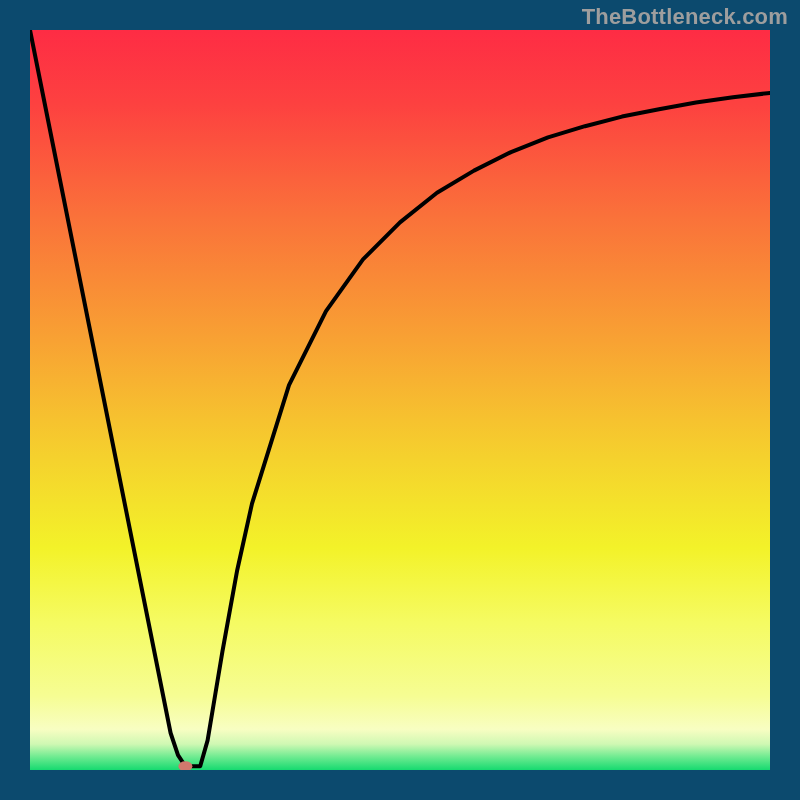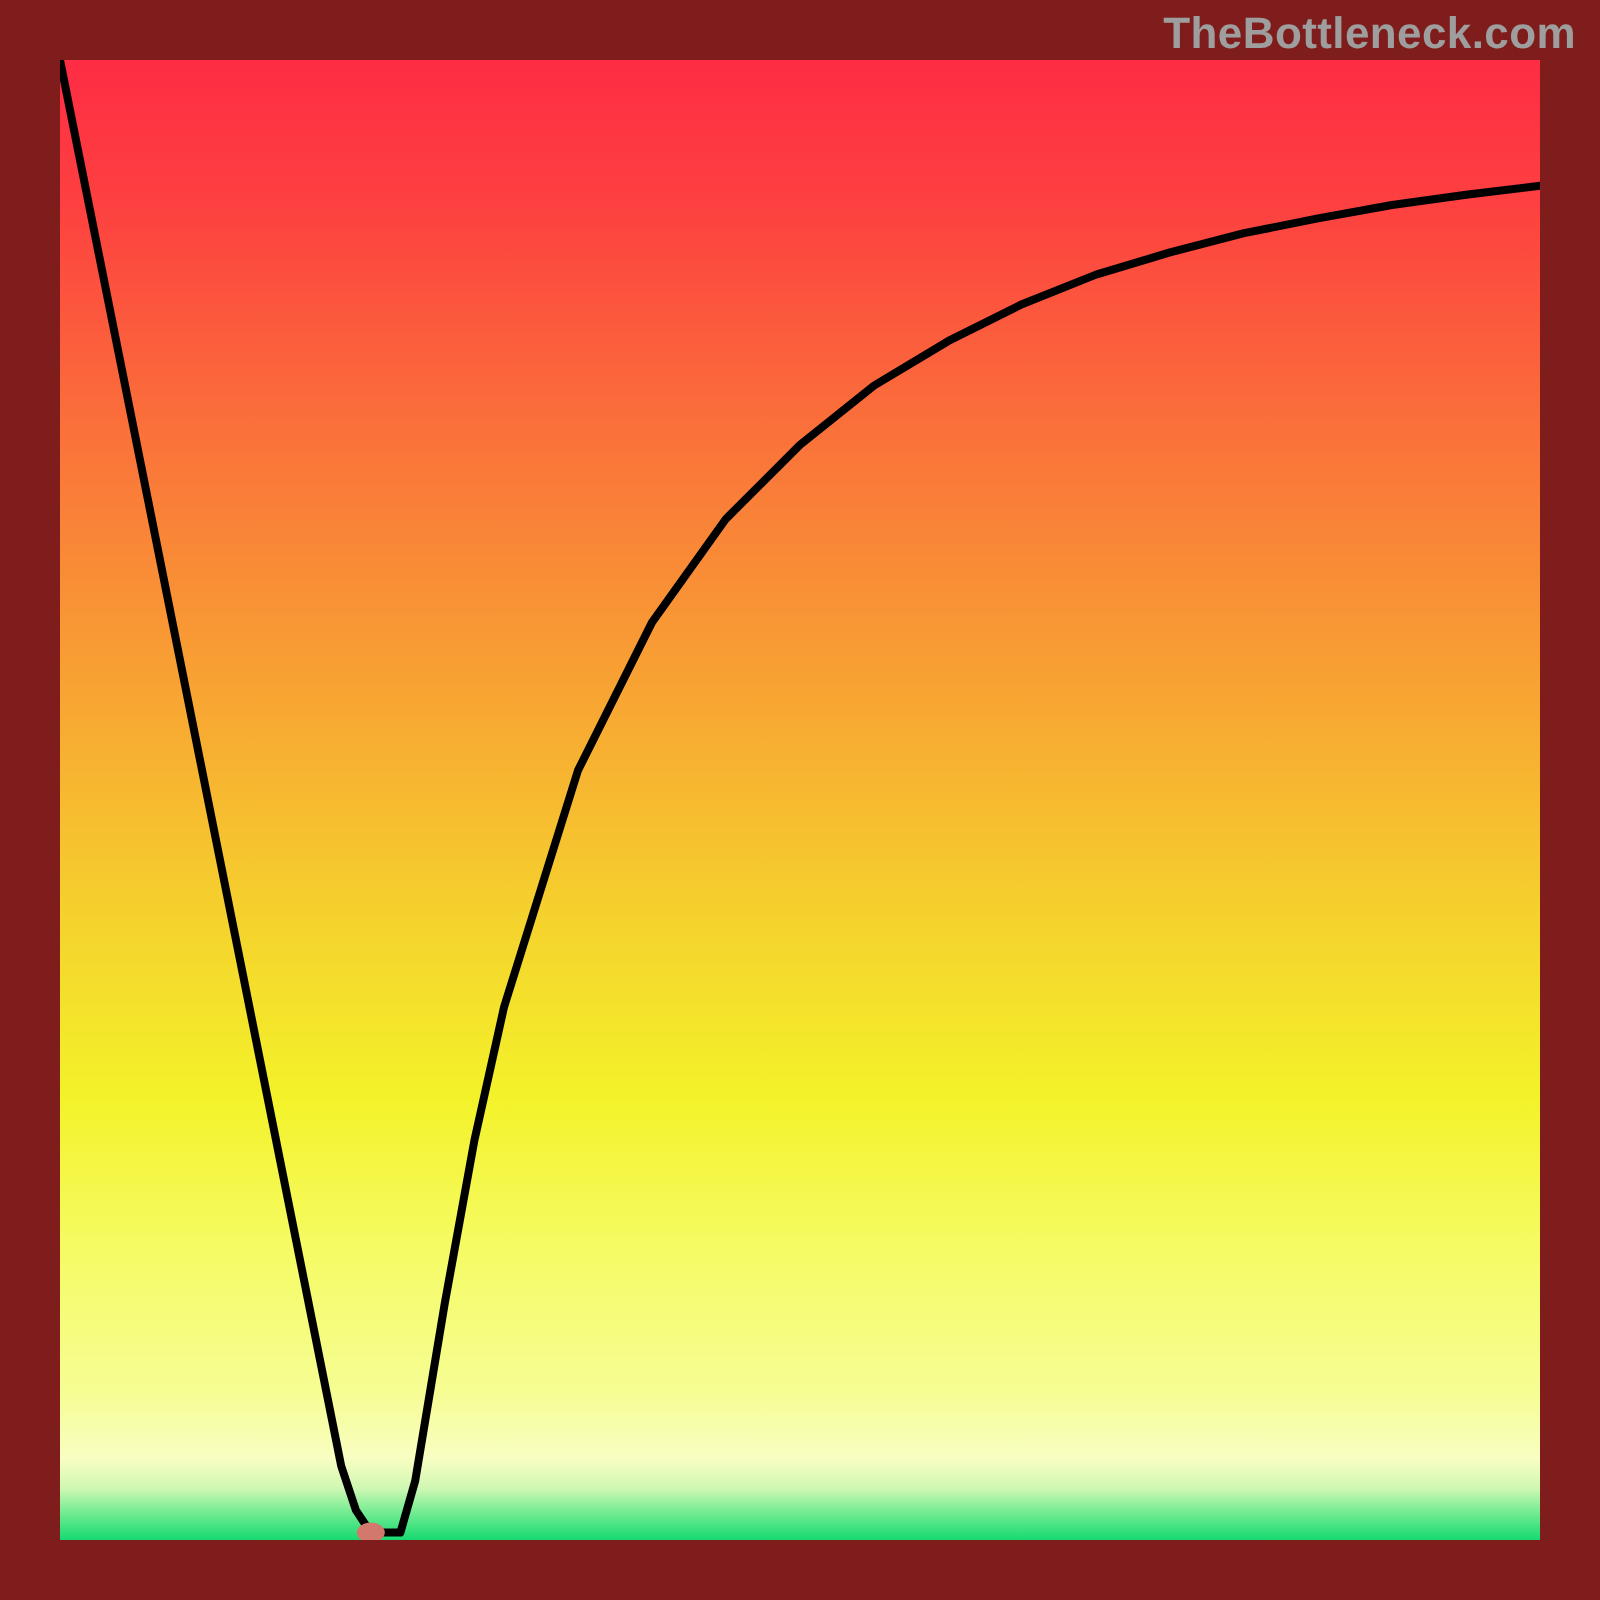"TheBottleneck.com" .stage { background: #7f1d1d -> #0c4a6e }
